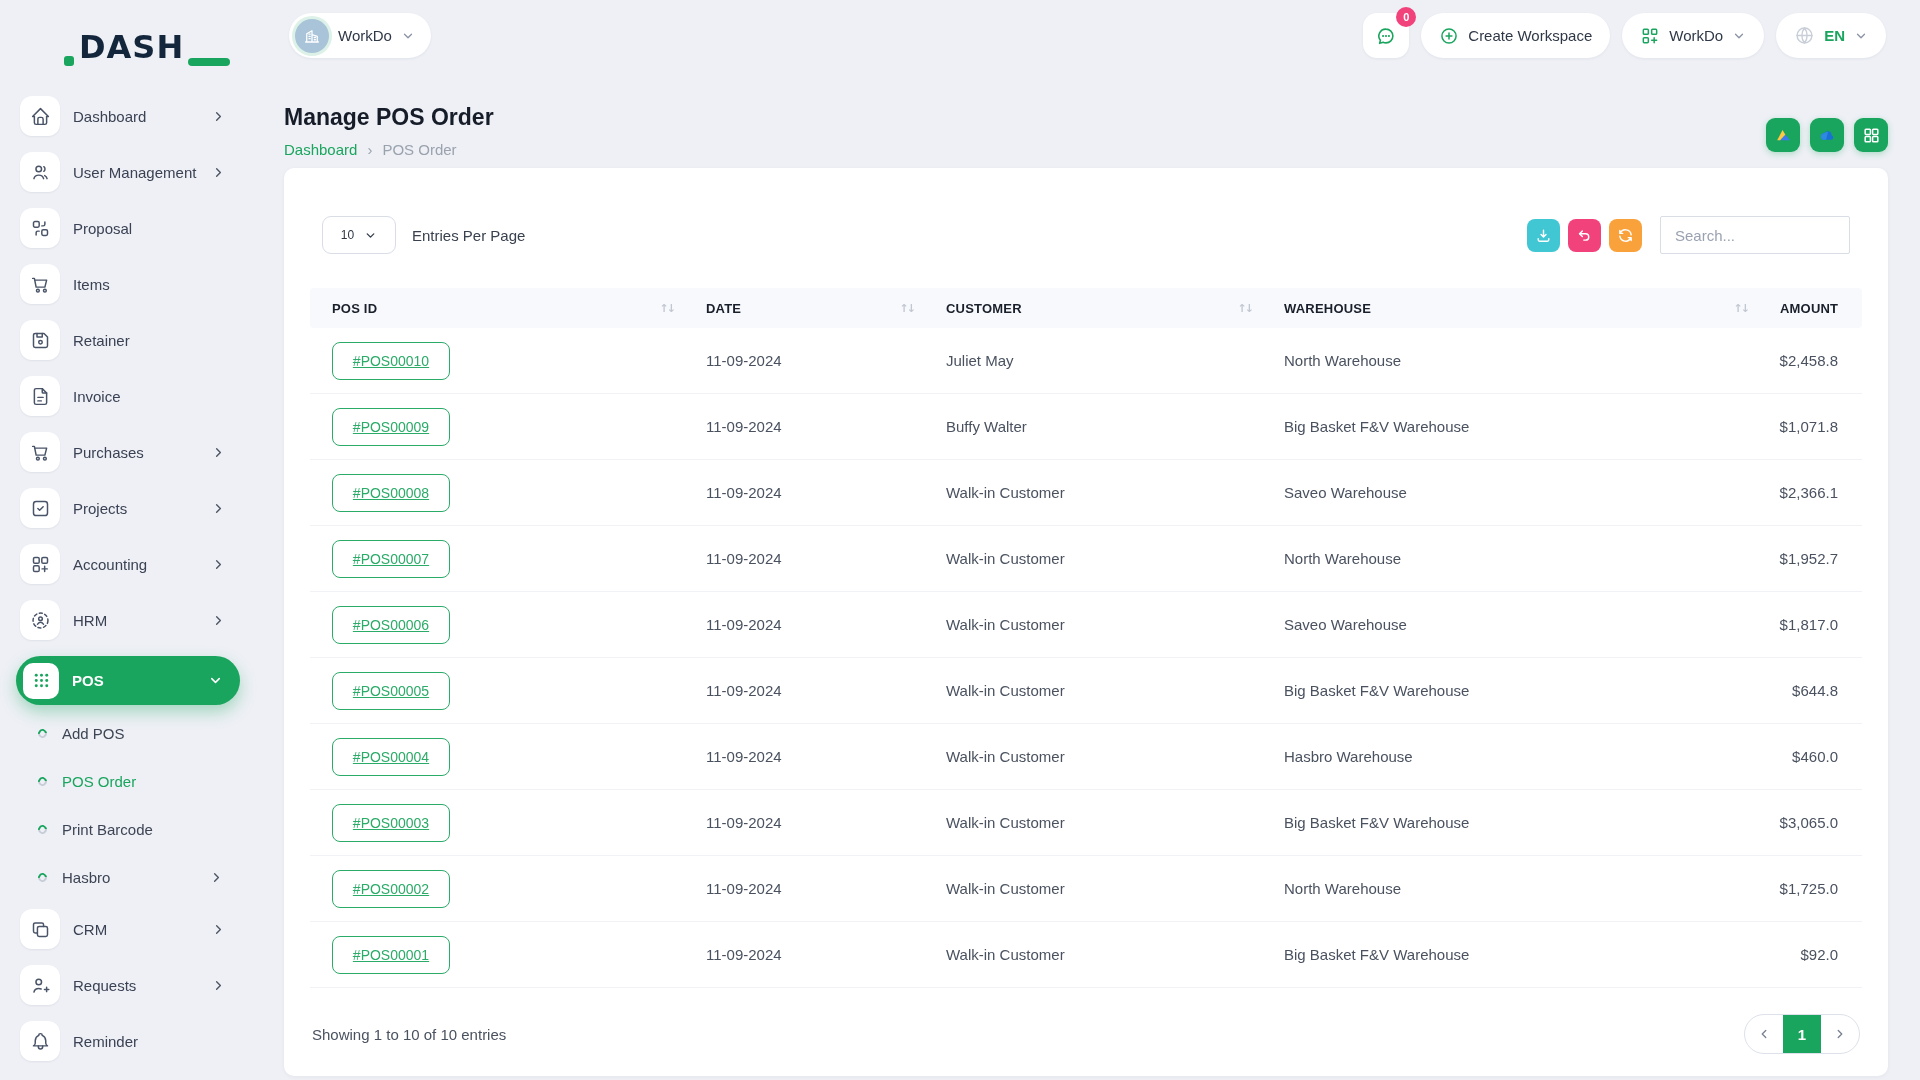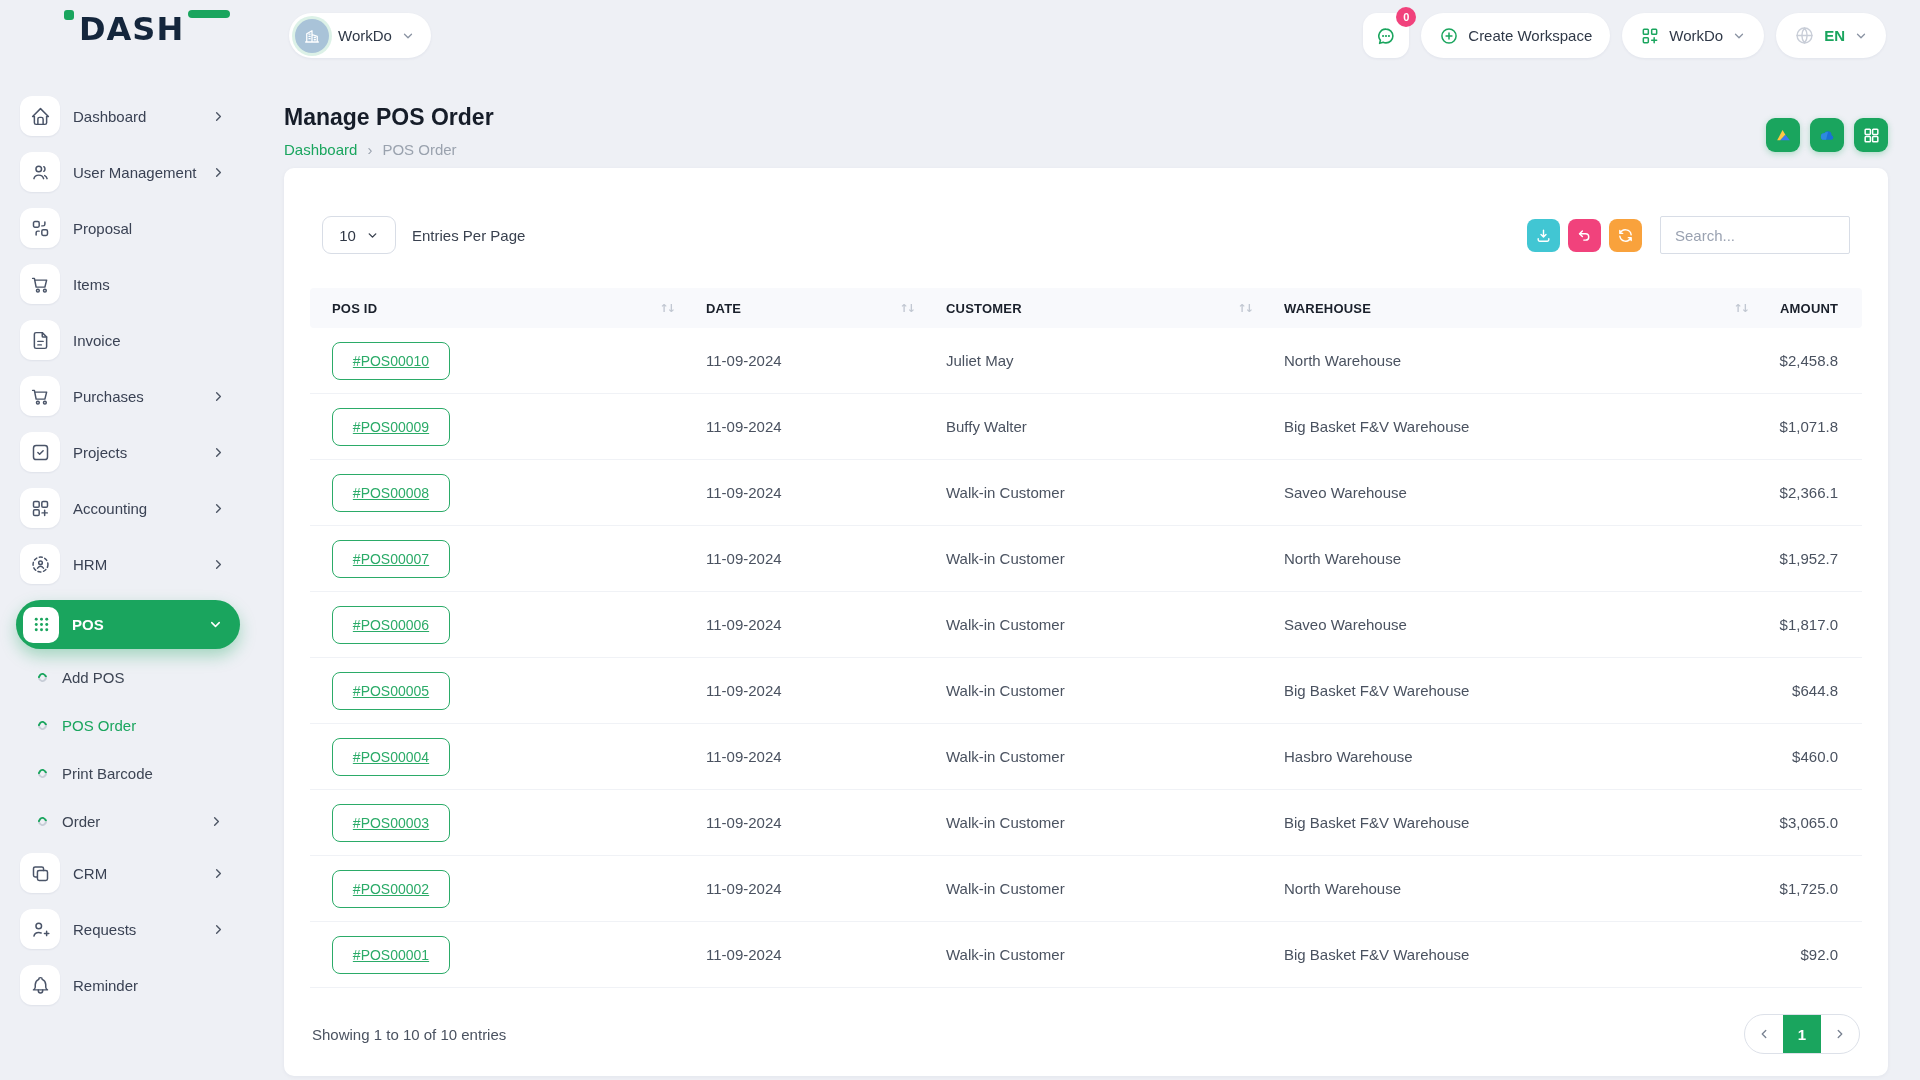"DASH" .logo { align-items: flex-start -> flex-end; top: 10px -> 28px }
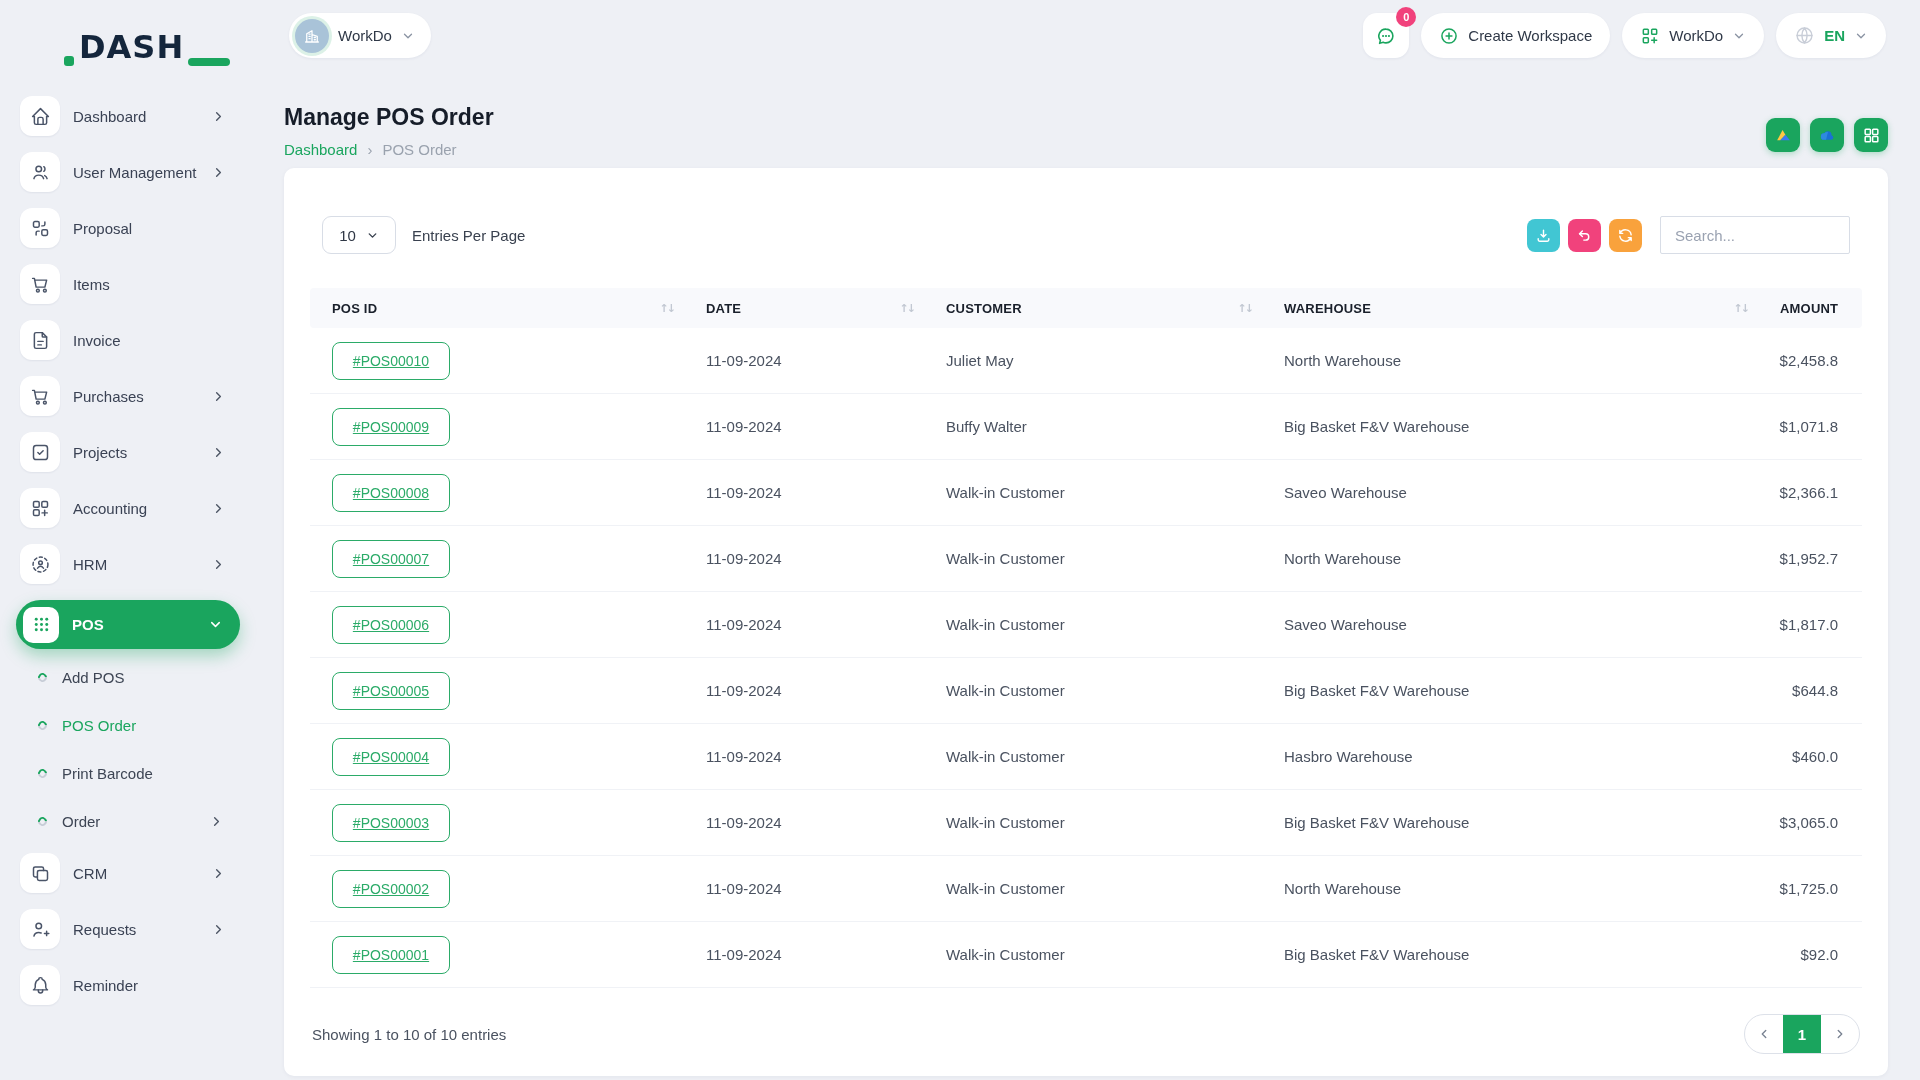"10" .select-box { font-size: 15px -> 12px }
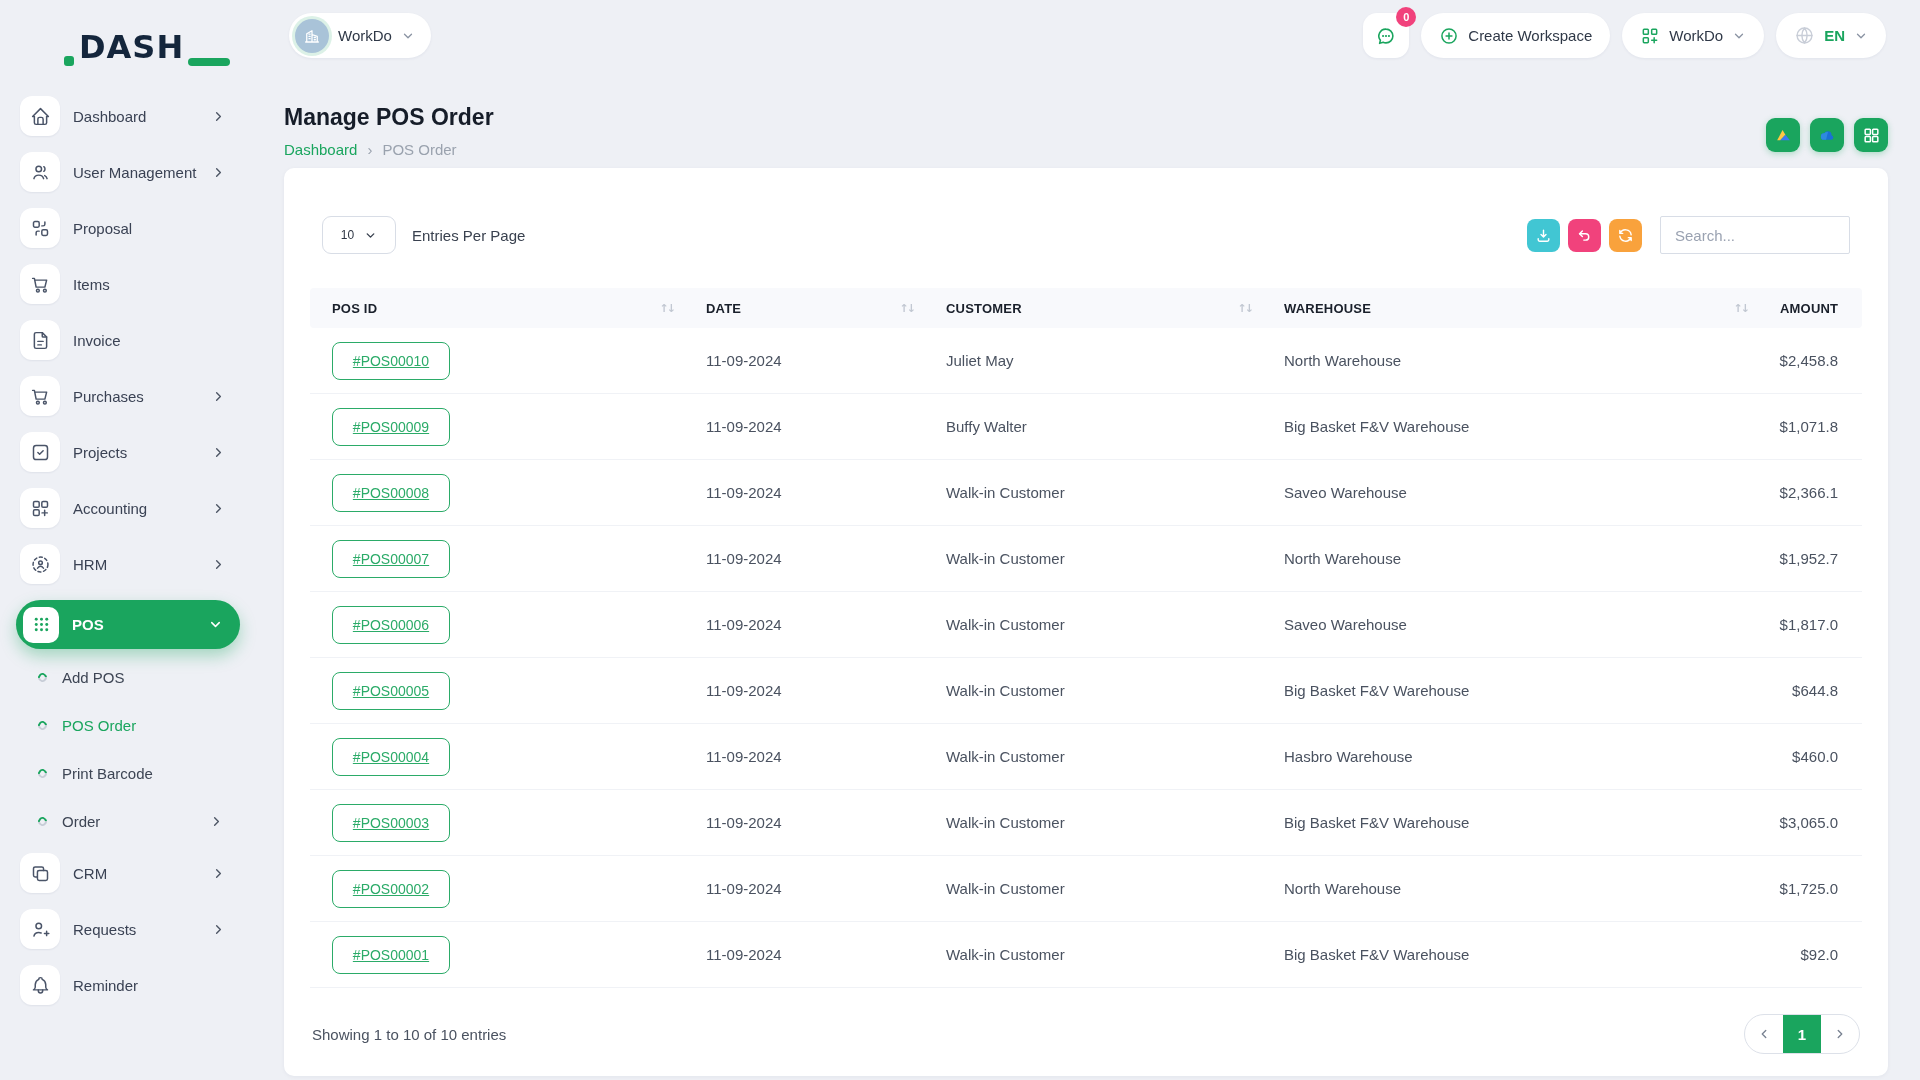"Retainer" div.side-item { html: none -> <div> <span> <svg> <path></path> <circle></circle> <path></path> </svg> </span> <span>Retainer</span> </div> }
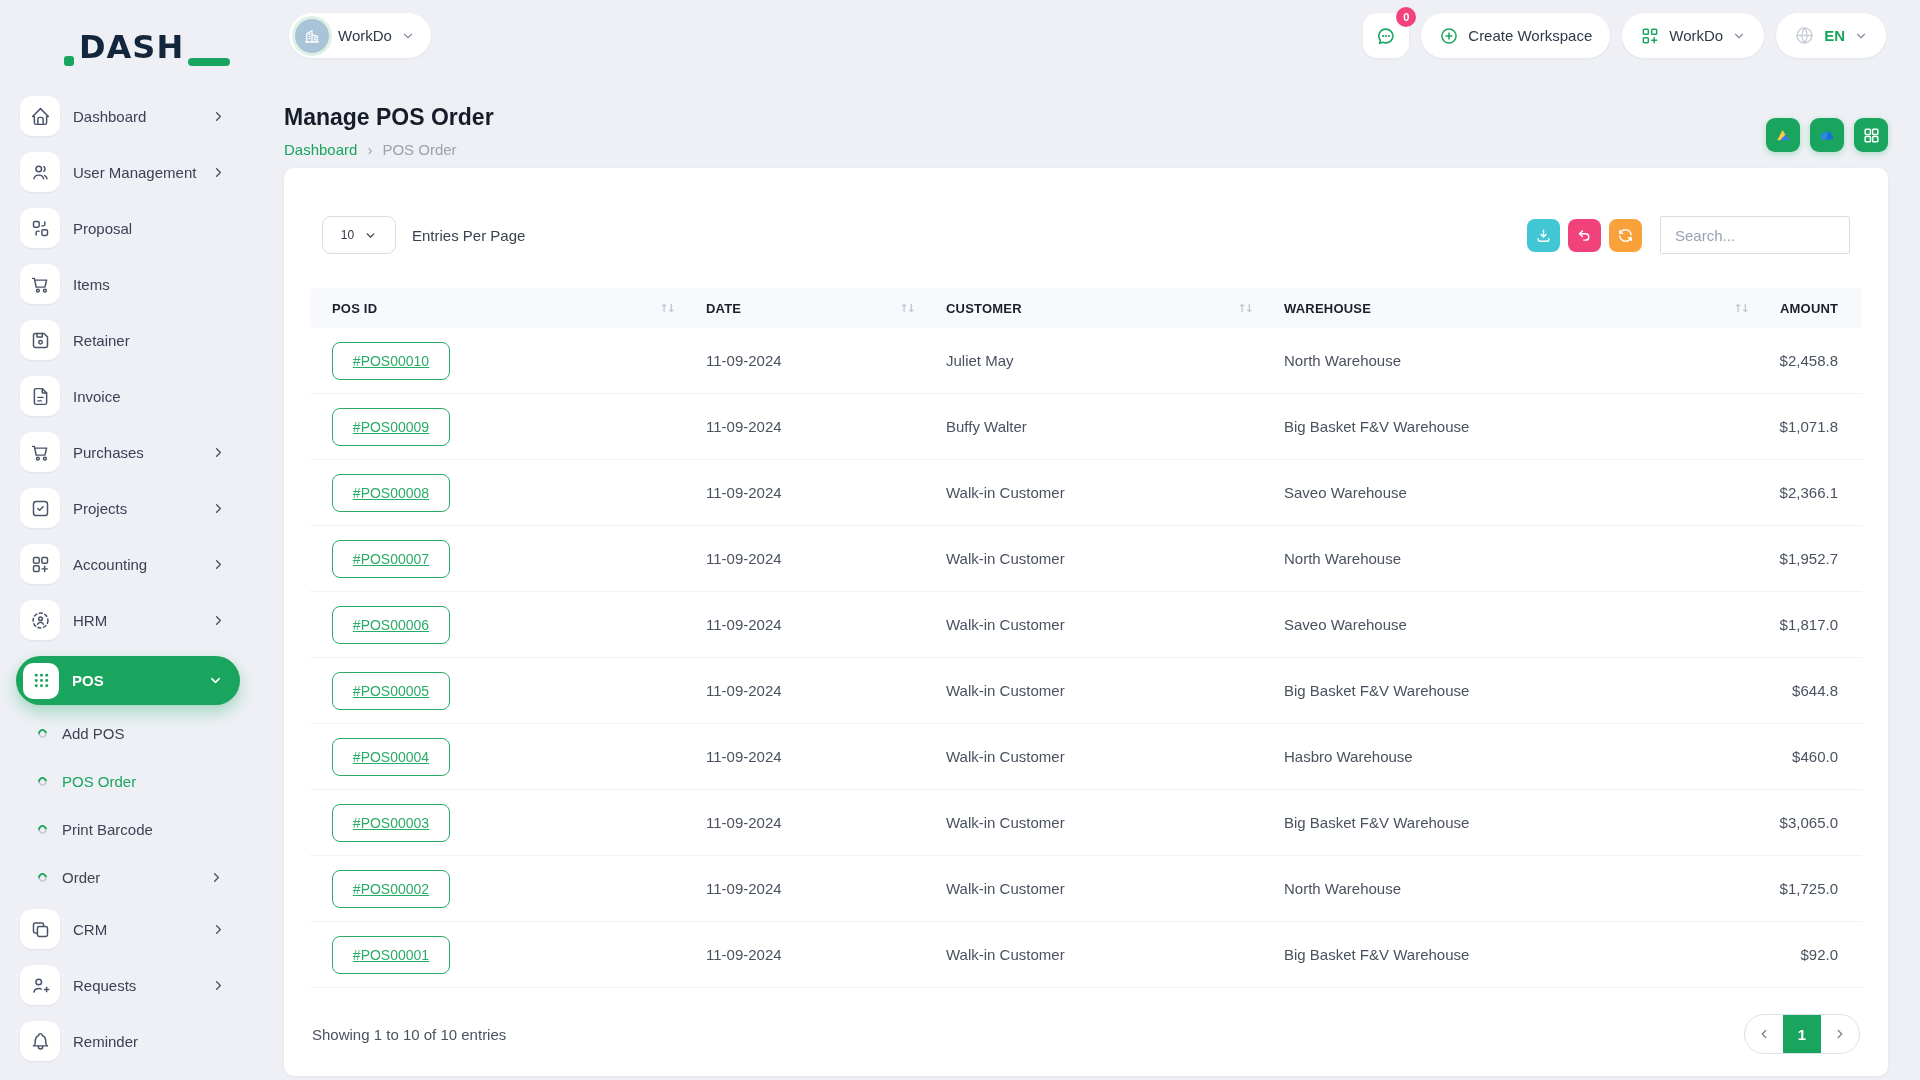"Order" span.side-sub-label { text: Order -> Hasbro }
